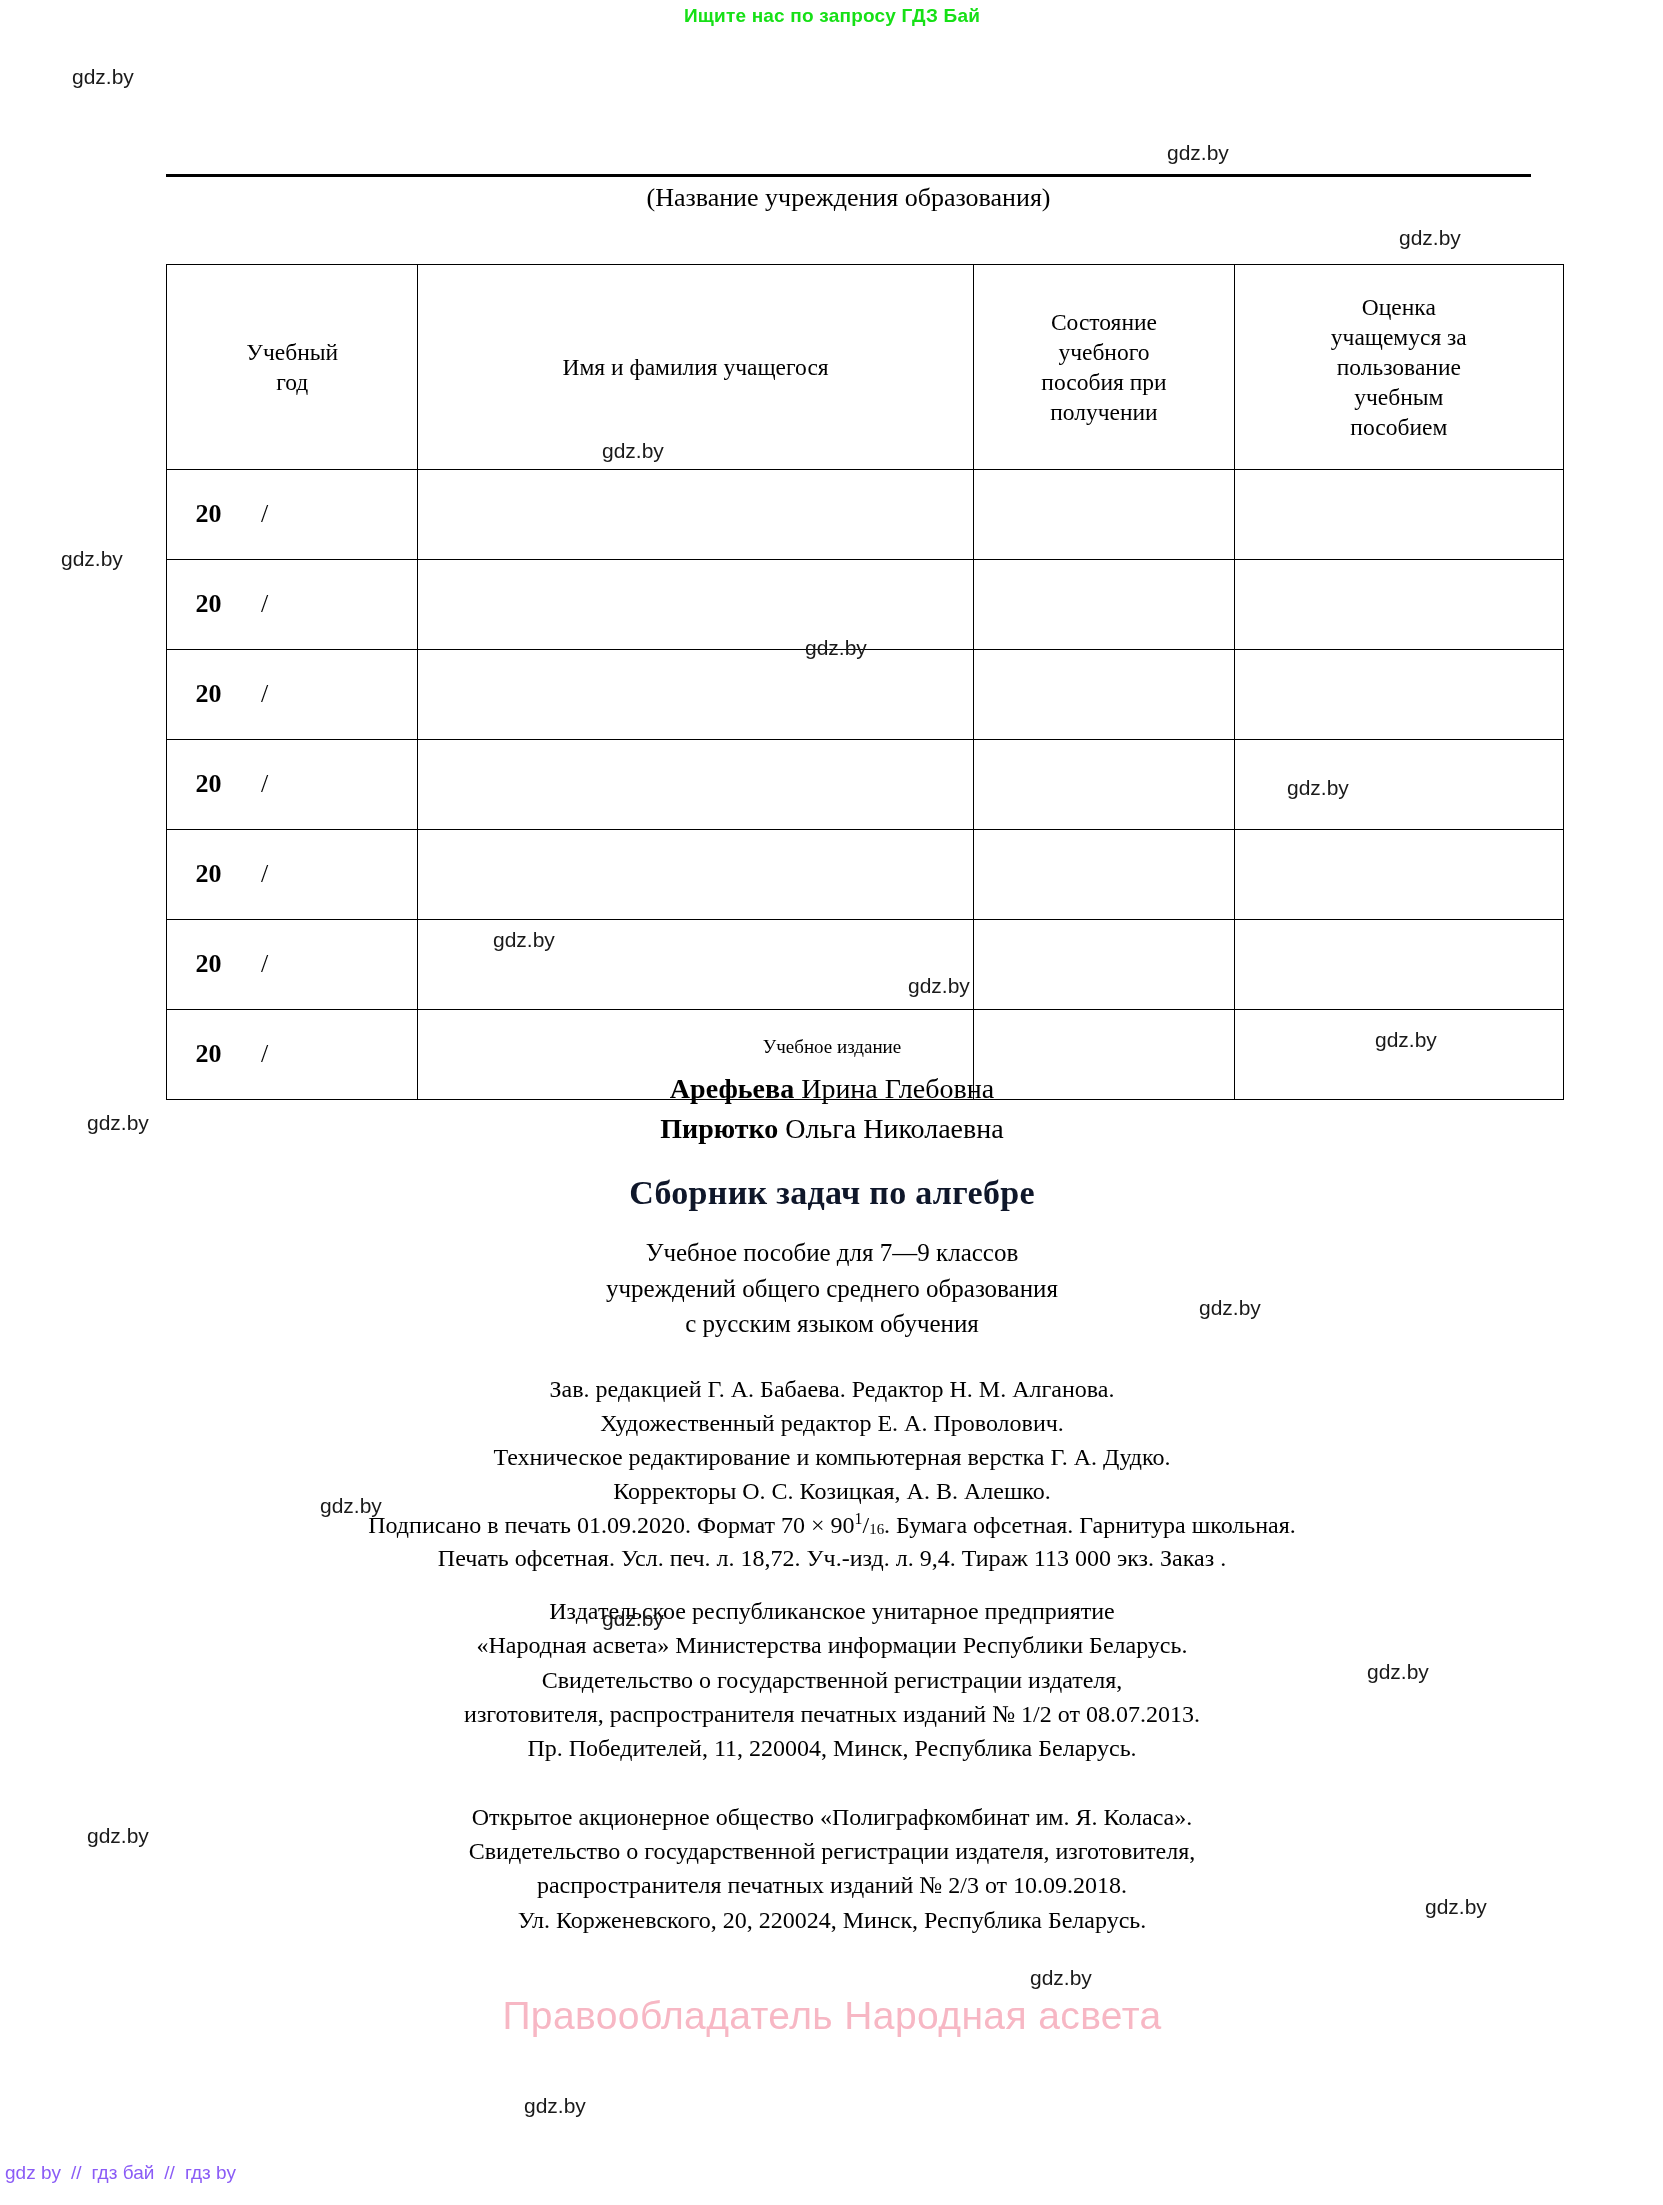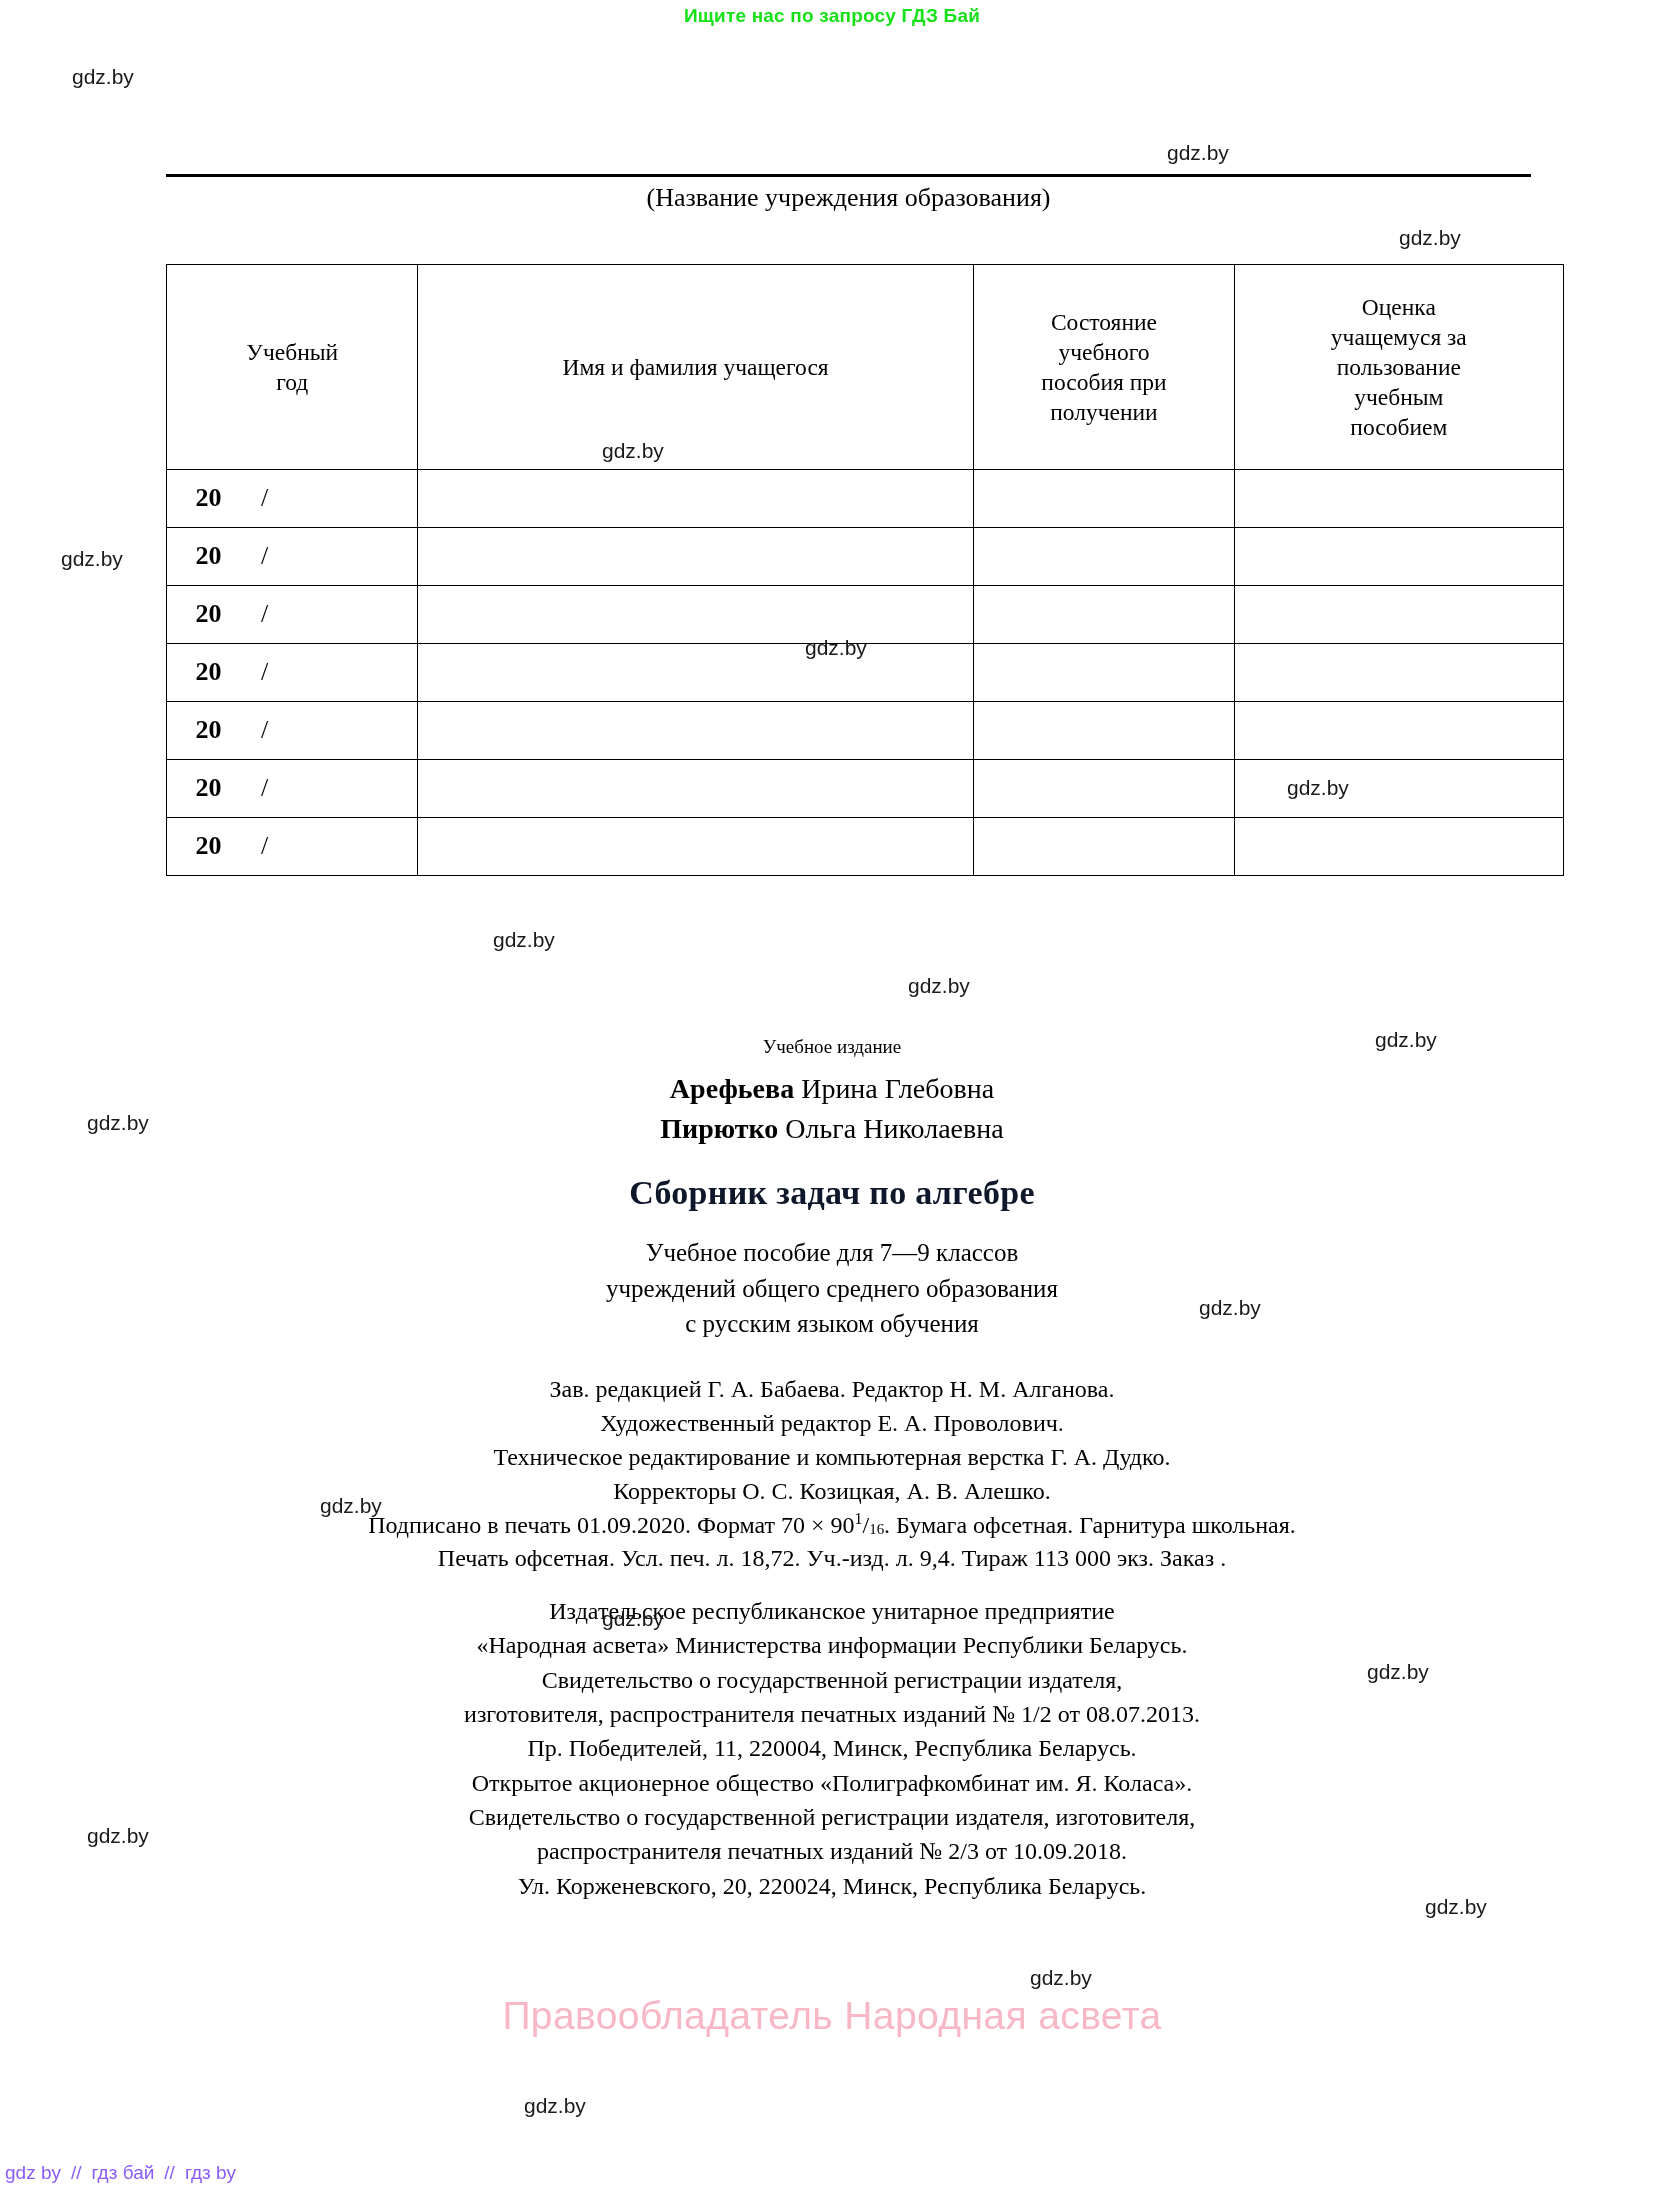"20" .tbl td, .tbl th { padding: 0 -> 16px }
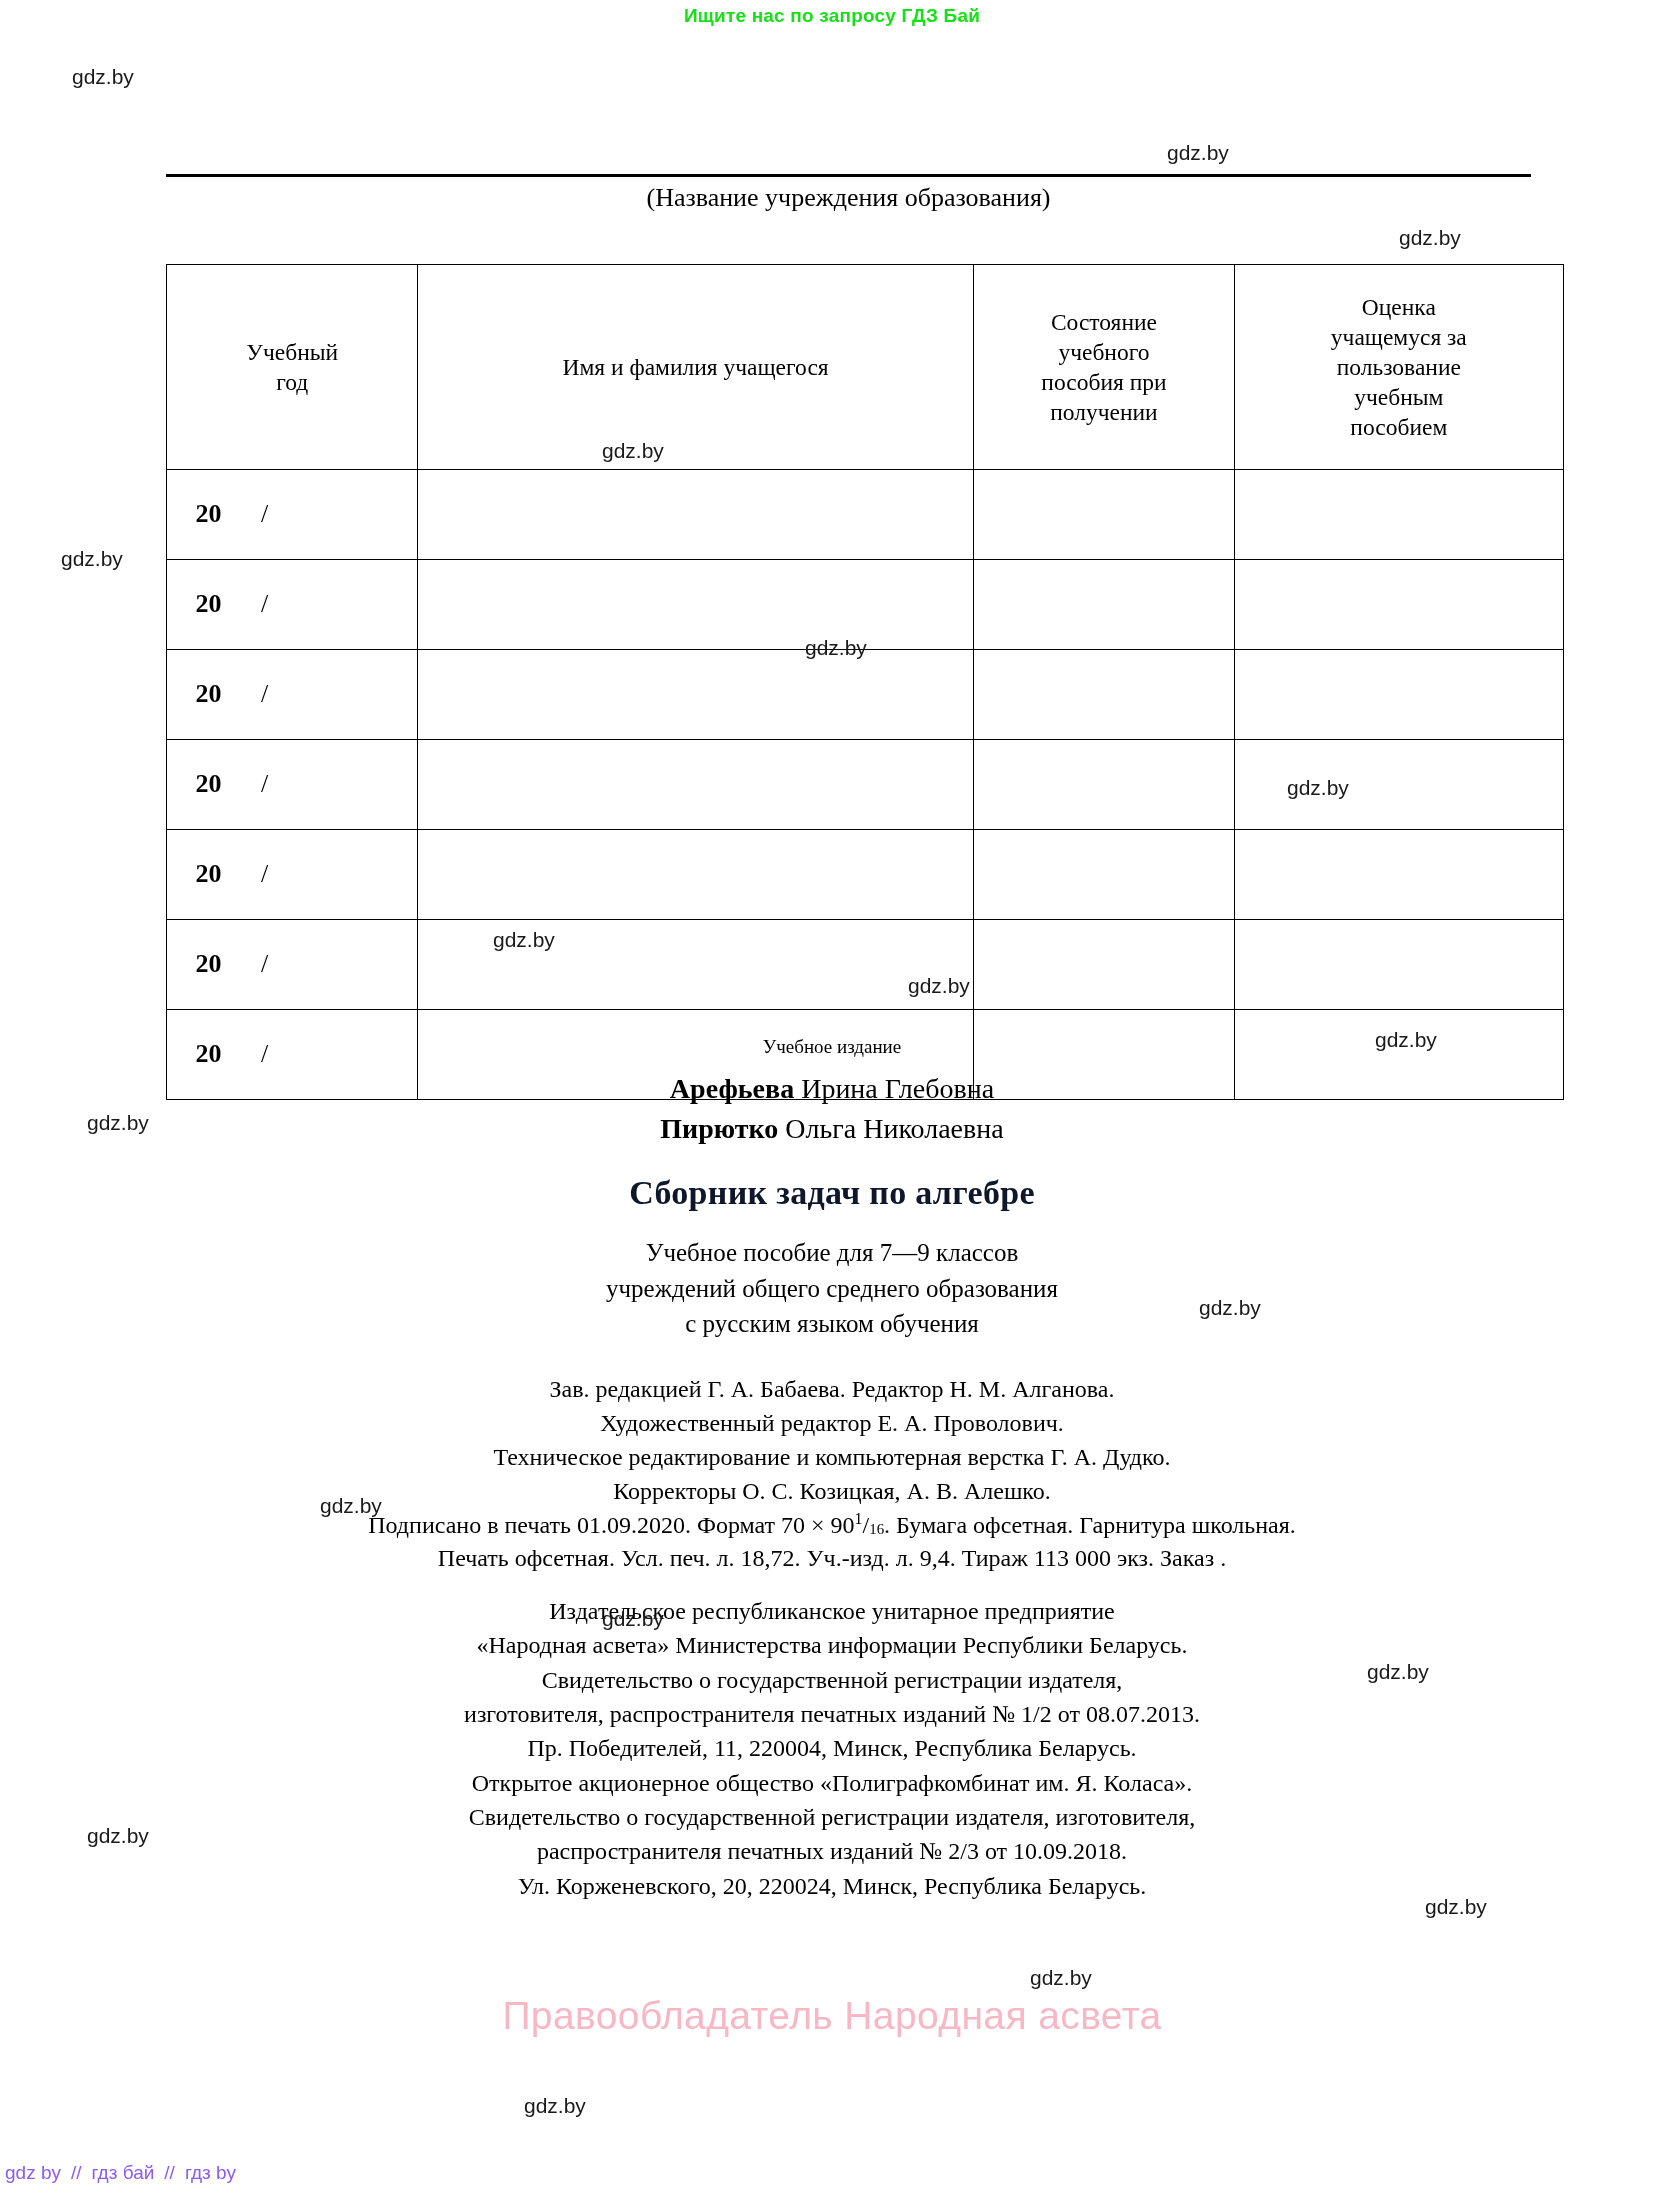"Открытое акционерное общество" .printerblock { margin-top: none -> 34px }
